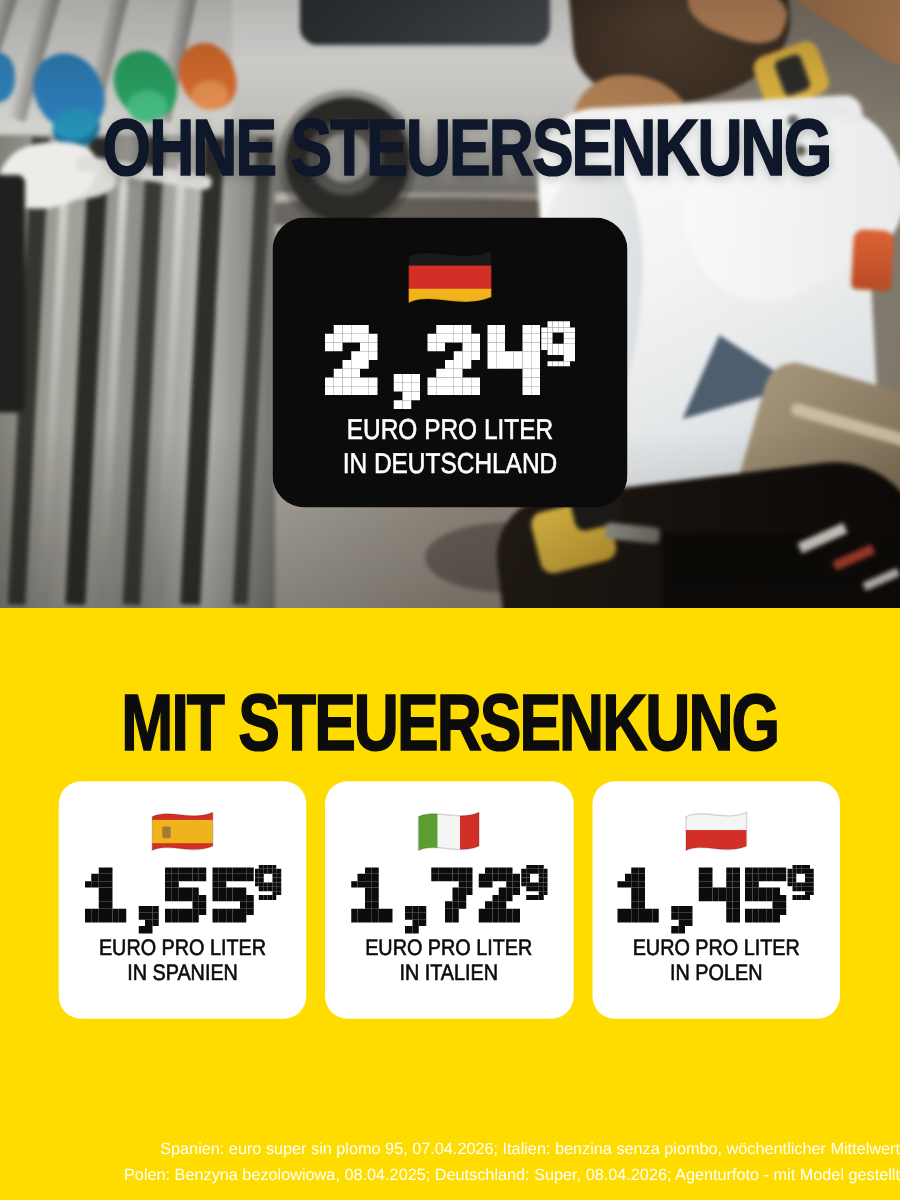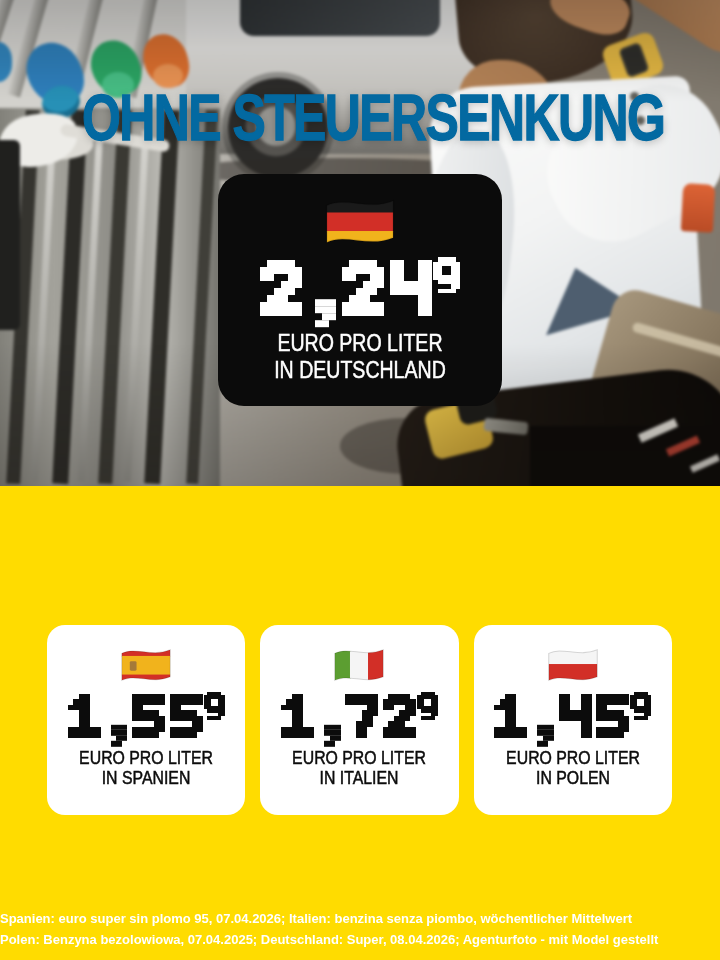"OHNE STEUERSENKUNG" .heading-top { color: #0369a1 -> #0f172a }
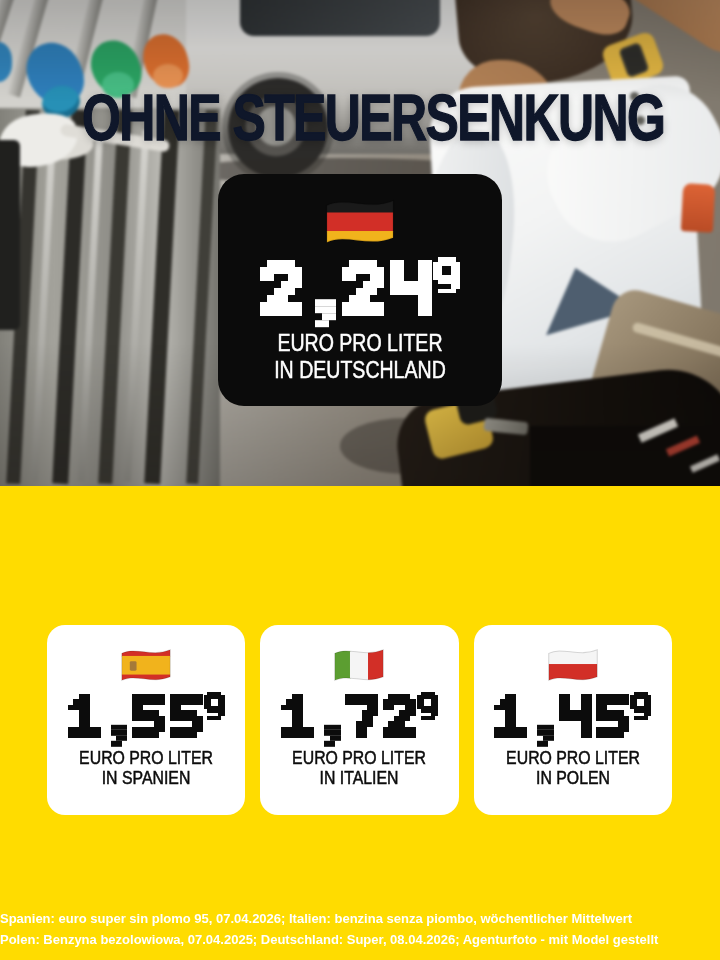"MIT STEUERSENKUNG" div.big-heading { html: none -> <div> <span>MIT STEUERSENKUNG</span> </div> }
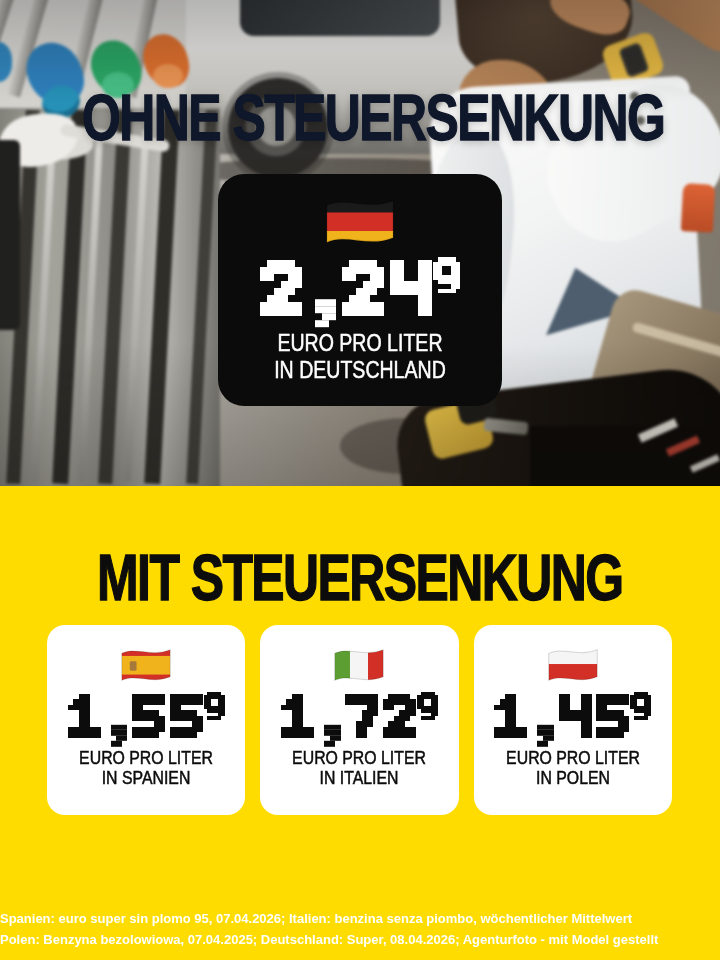"Spanien: euro super sin plomo" .footnote { font-weight: 700 -> 400; text-align: left -> right }
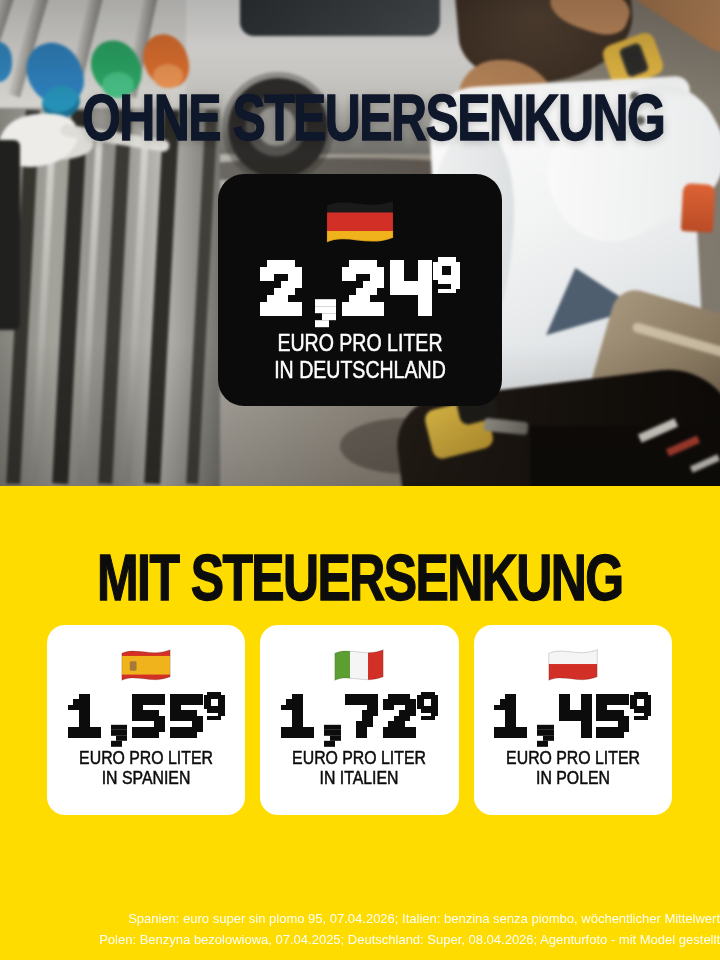"Polen: Benzyna bezolowiowa, 07.04.2025;" div { text: 07.04.2025 -> 08.04.2025 }
